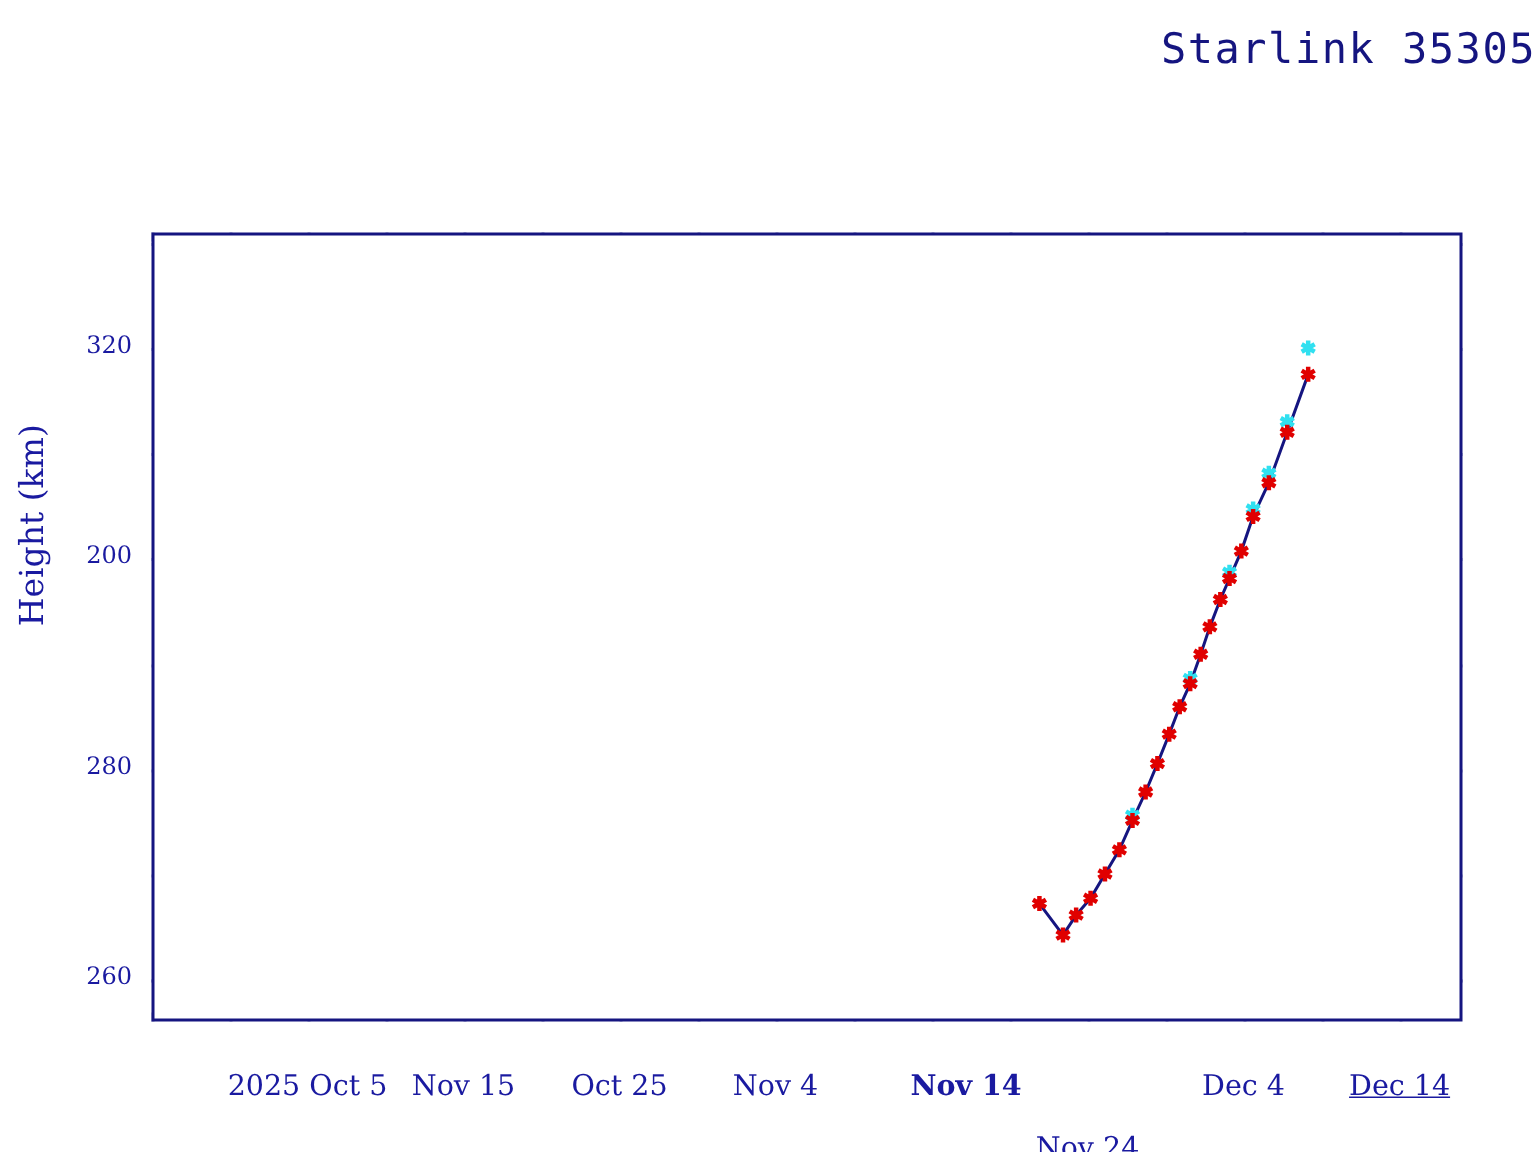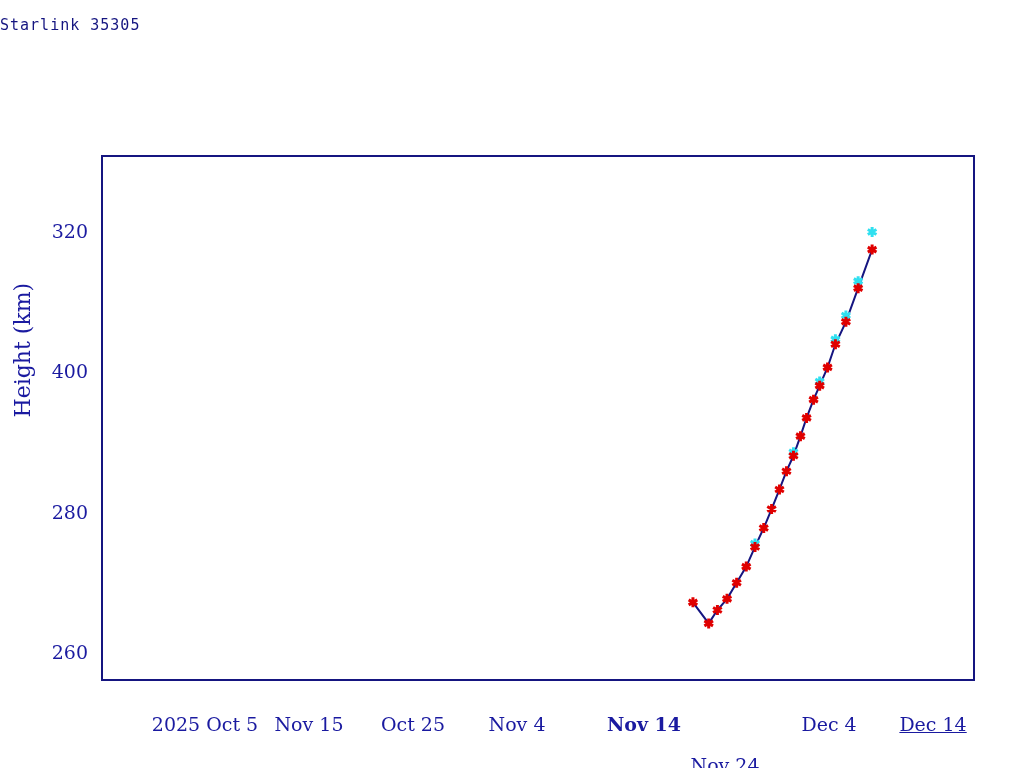"Starlink 35305" .chart-title { font-size: 15px -> 28px; text-align: left -> right }
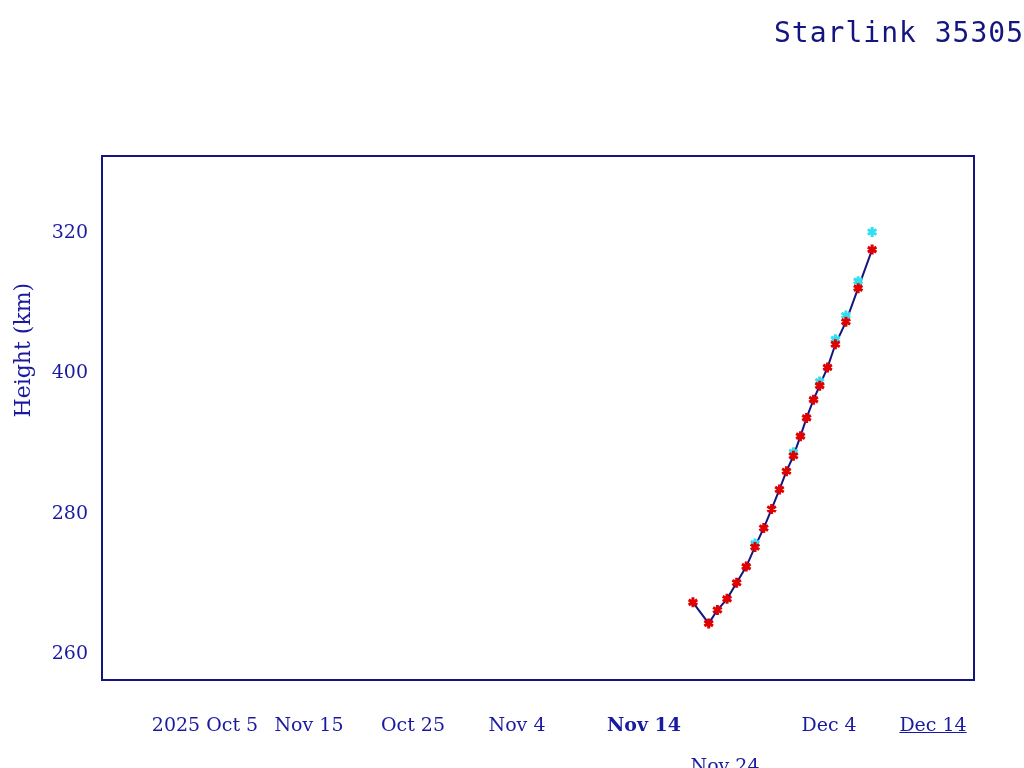"320" .y-label-text { font-size: 19px -> 16px }
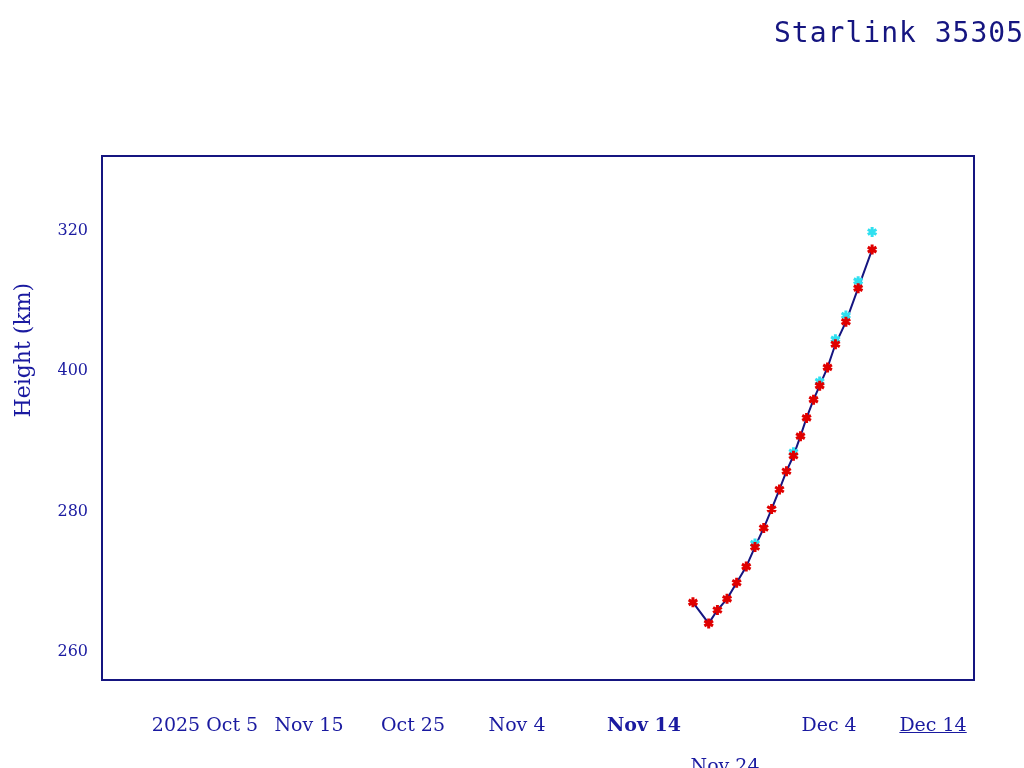"400" div.y-label-text { text: 400 -> 200 }
